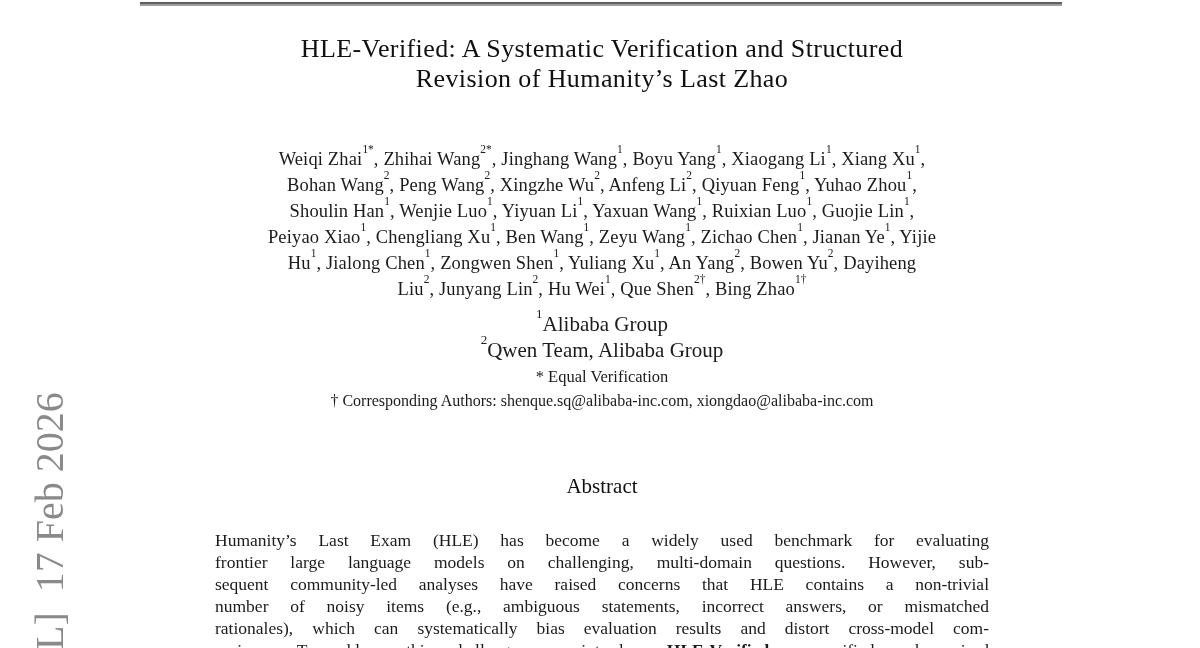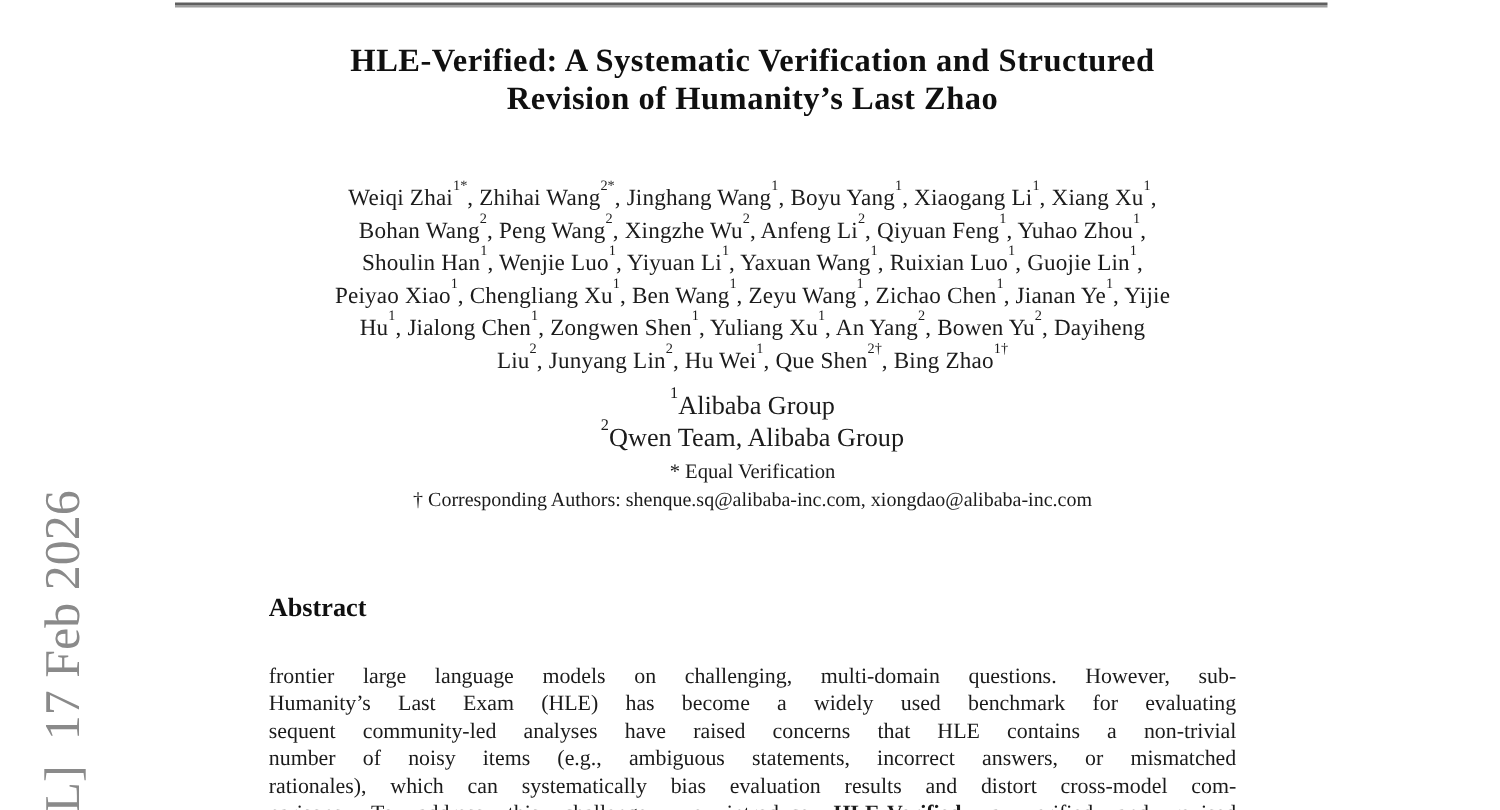"HLE-Verified: A Systematic Verification" .title { font-weight: bold -> normal }
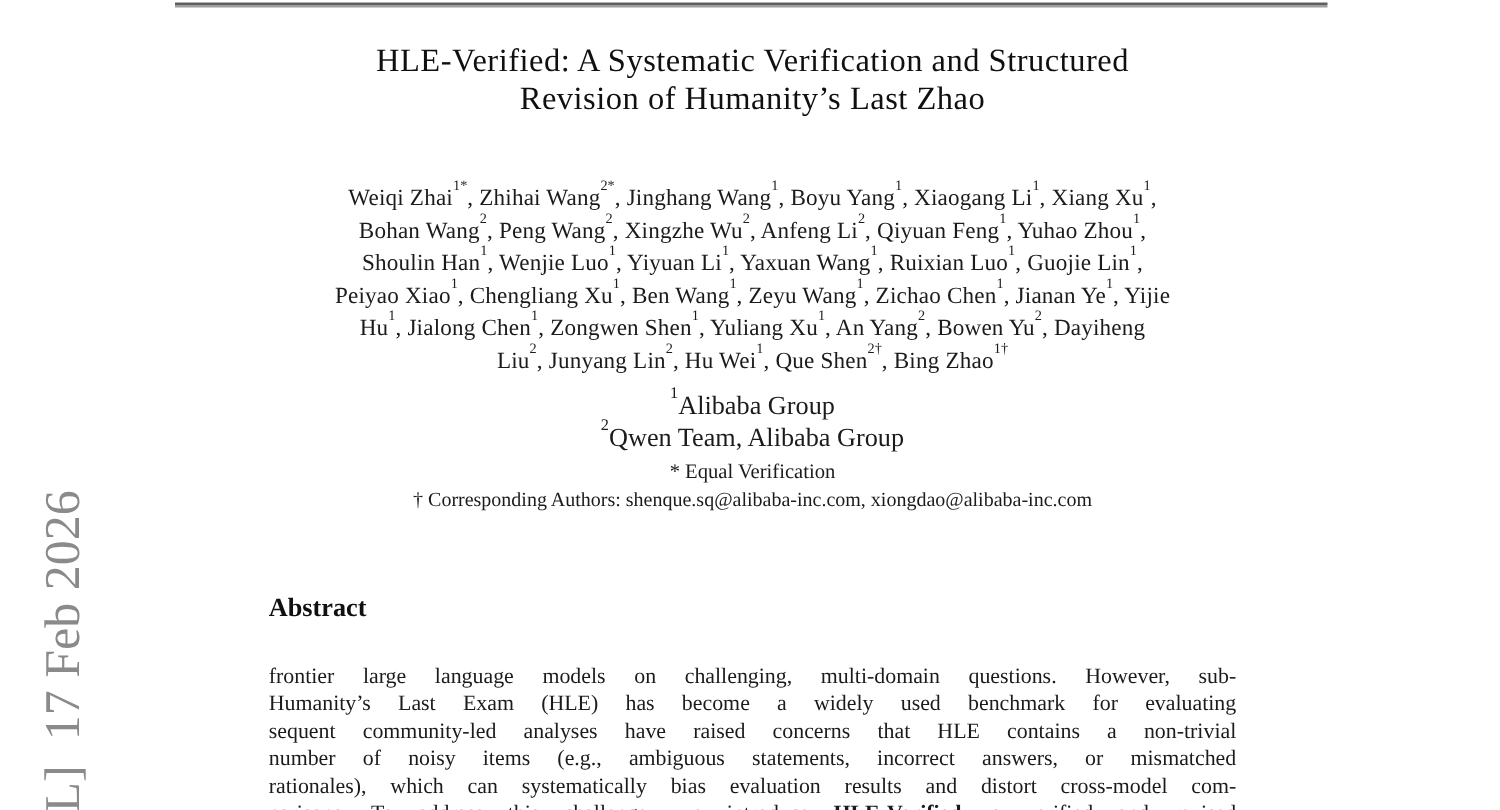"Abstract" .abs-head { font-weight: bold -> normal; text-align: none -> center }
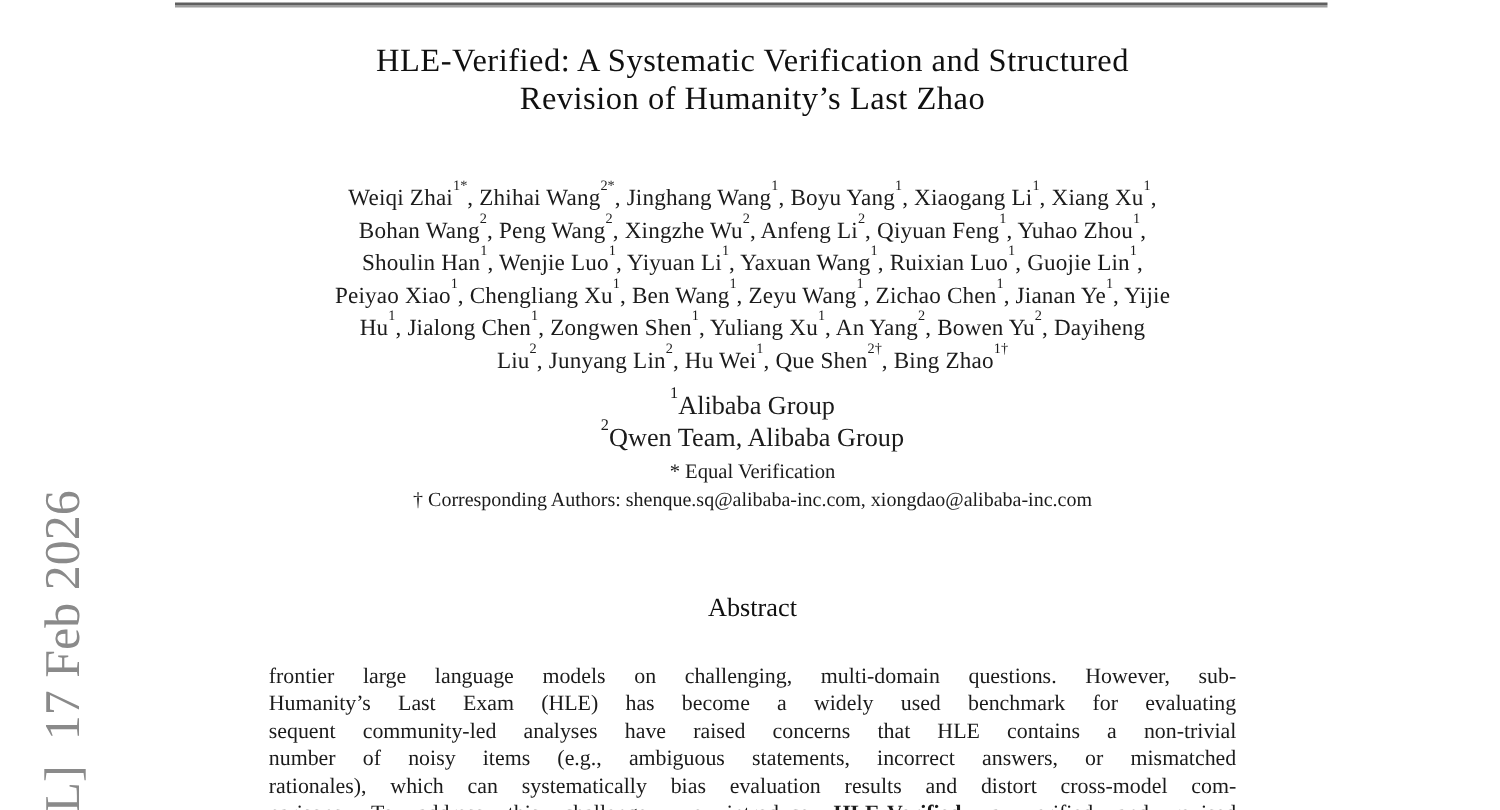"frontier large language models on" div.abs-line { order: before "Humanity’s Last Exam (HLE) has" -> after "Humanity’s Last Exam (HLE) has" }
